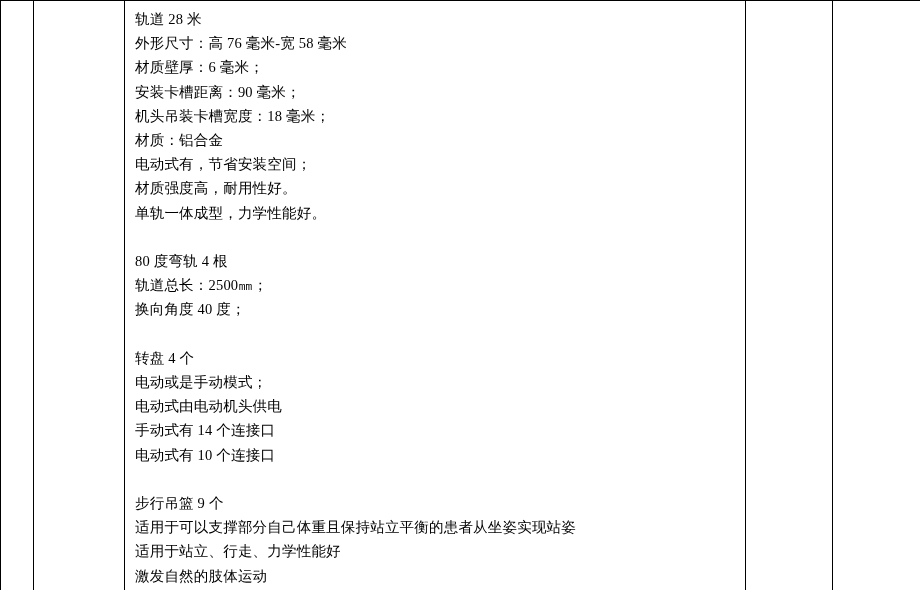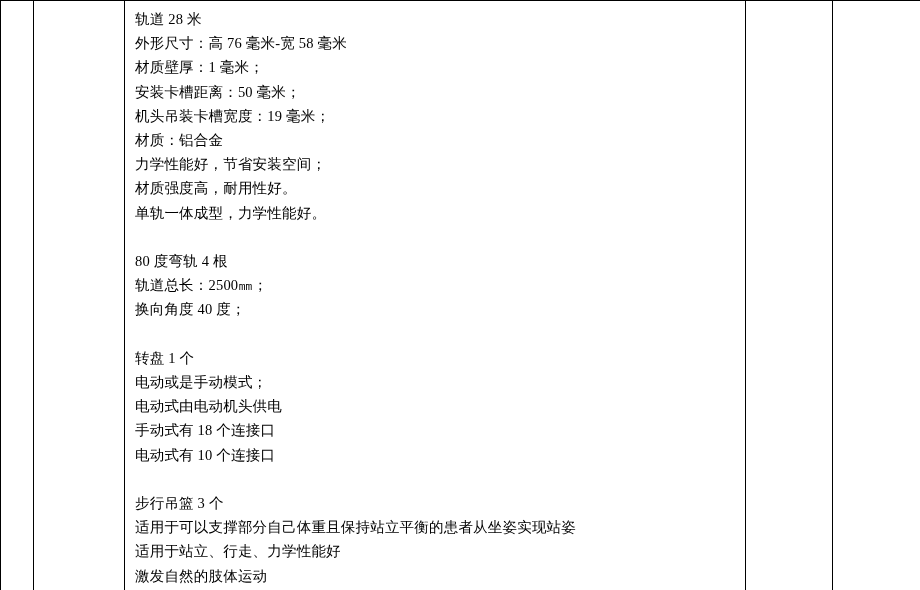"材质壁厚：1 毫米；" div.line { text: 1 -> 6 }
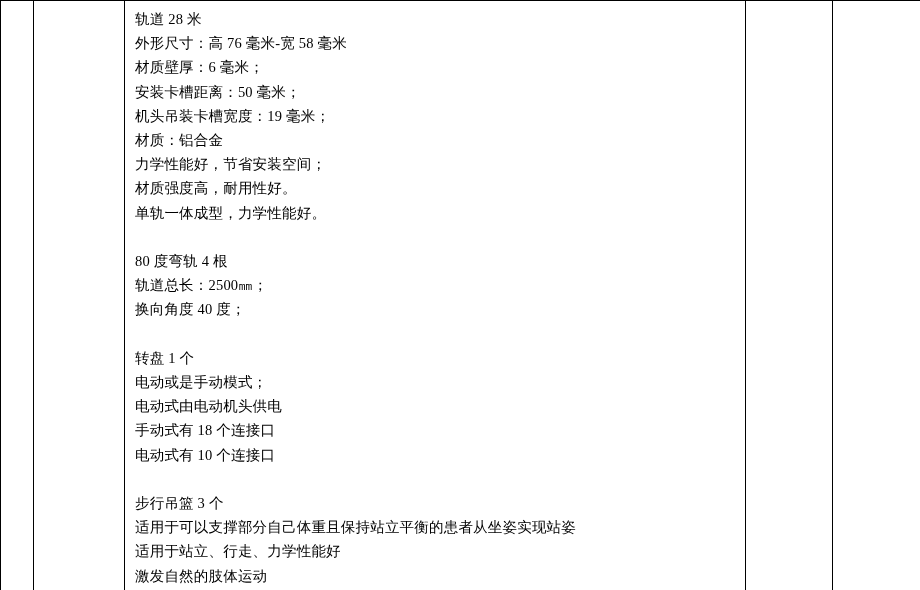"安装卡槽距离：50 毫米；" div.line { text: 50 -> 90 }
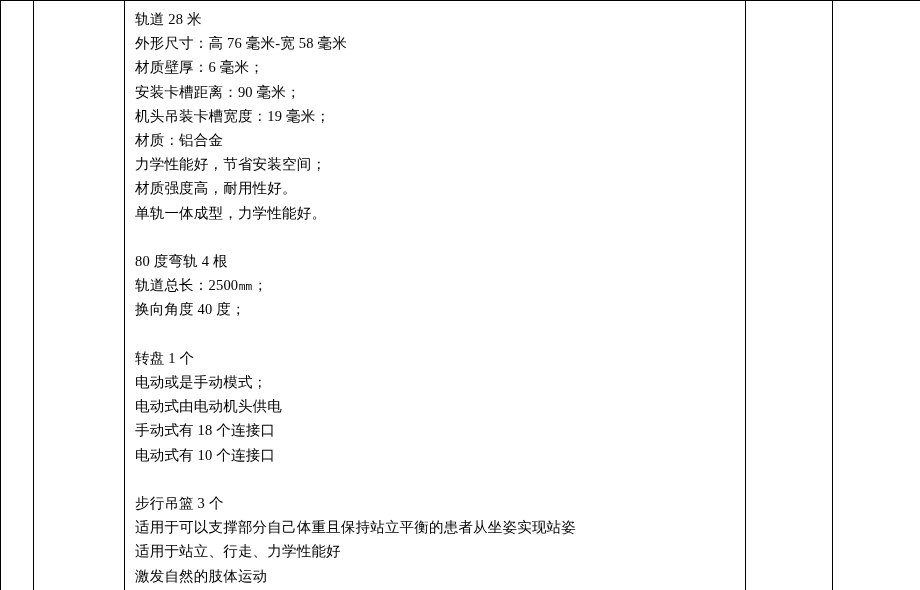"机头吊装卡槽宽度：19 毫米；" div.line { text: 19 -> 18 }
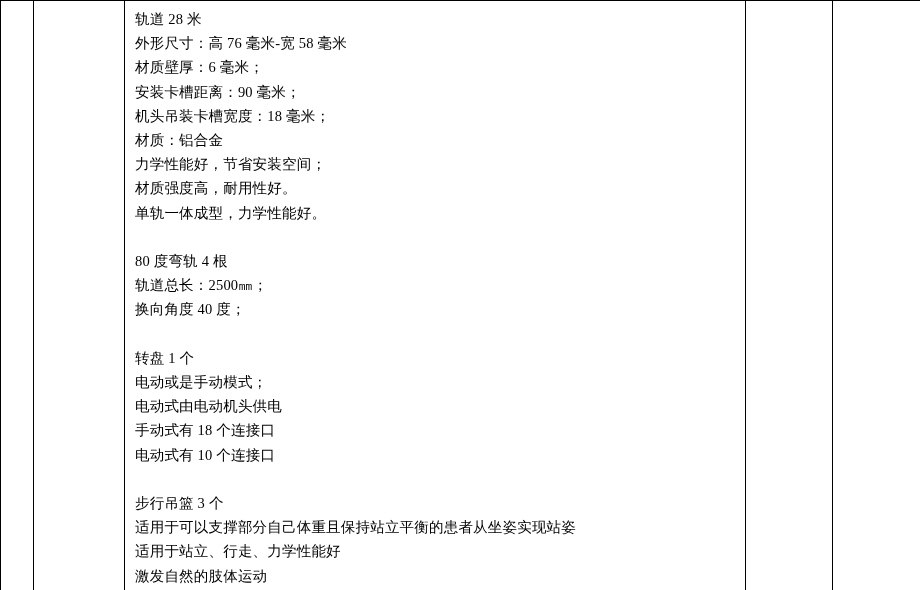"力学性能好，节省安装空间；" div.line { text: 力学性能好 -> 电动式有 }
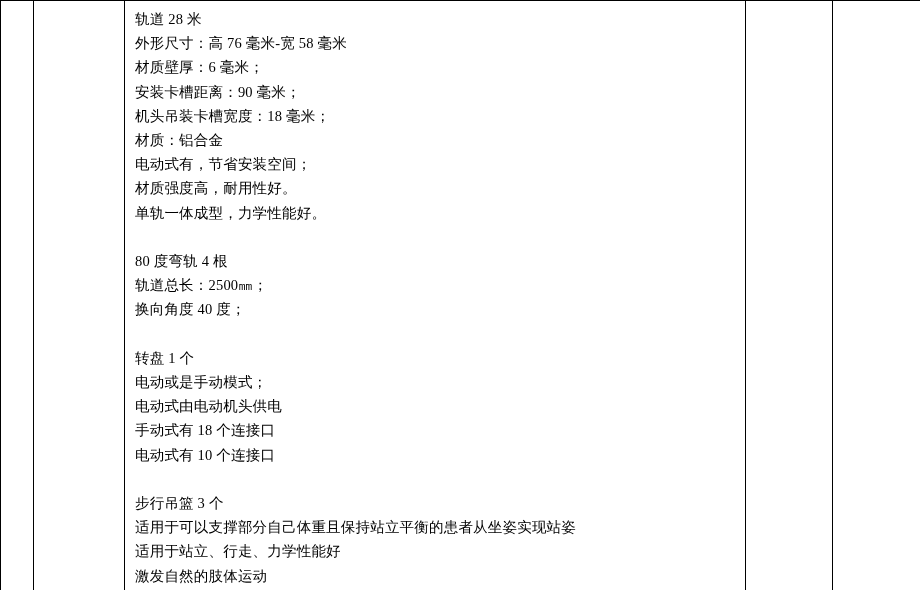"转盘 1 个" div.line { text: 1 -> 4 }
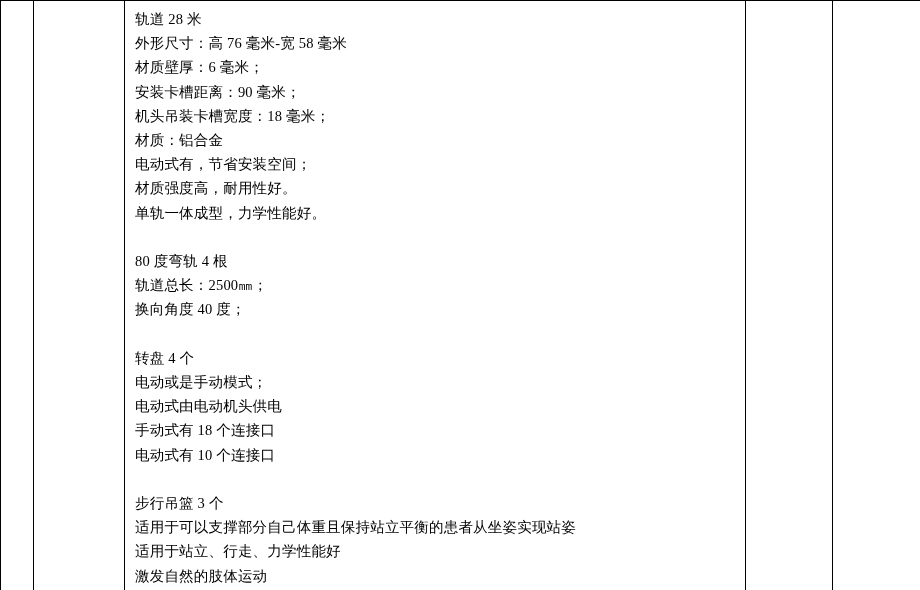"手动式有 18 个连接口" div.line { text: 18 -> 14 }
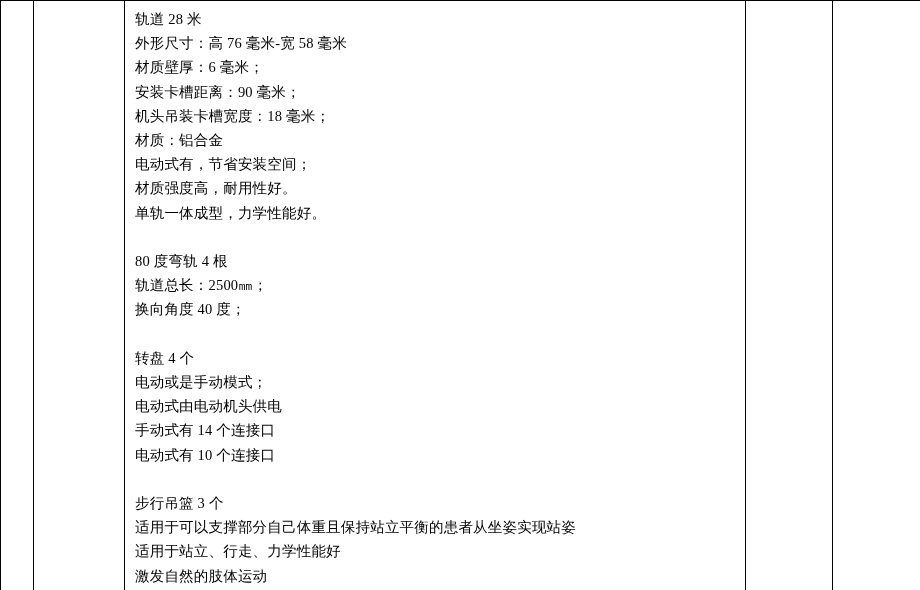"步行吊篮 3 个" div.line { text: 3 -> 9 }
